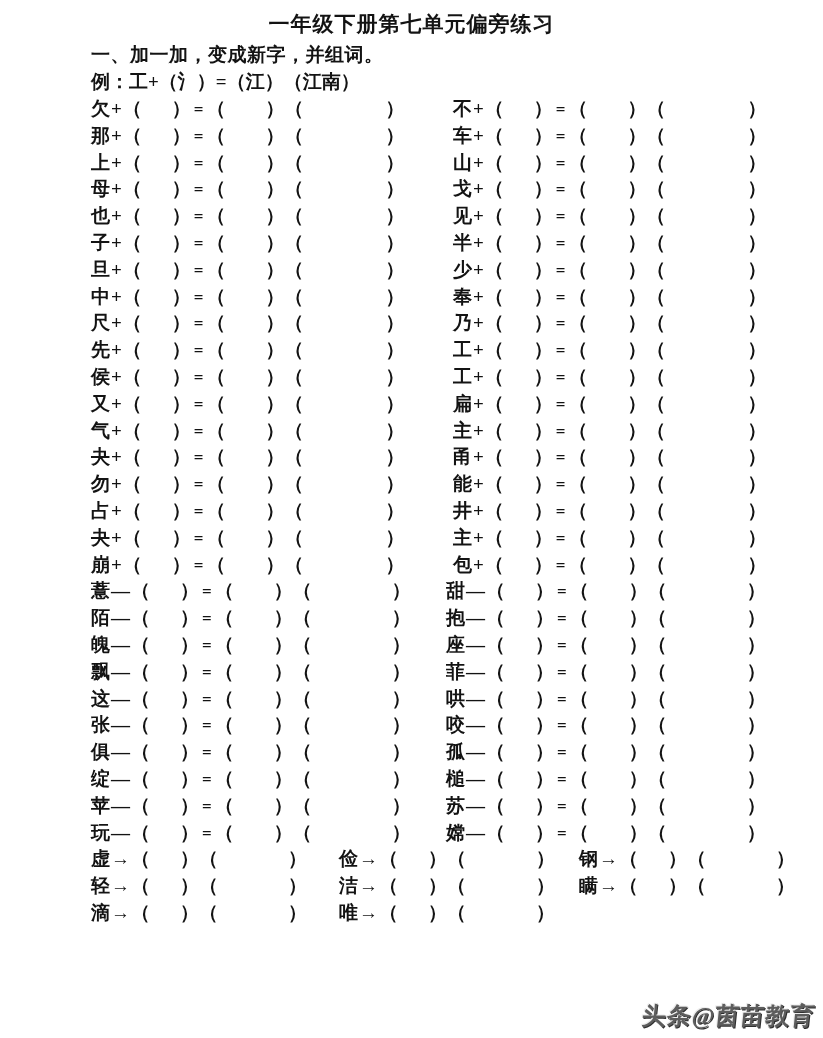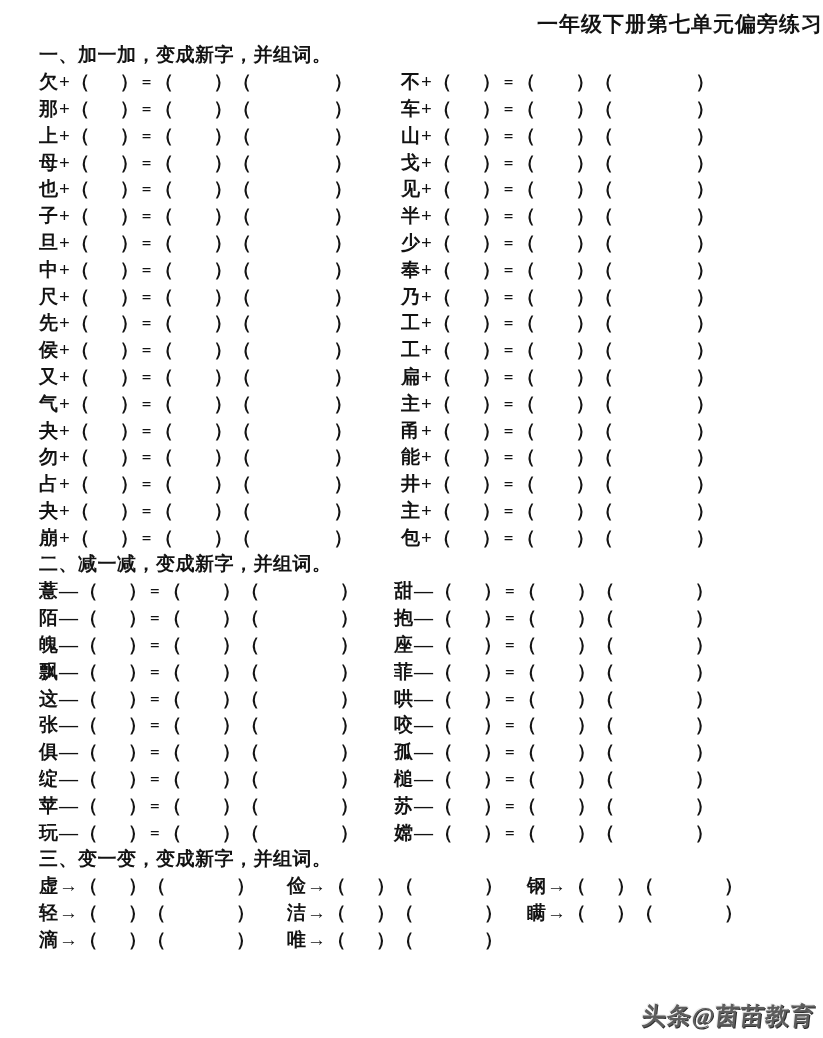"一年级下册第七单元偏旁练习" .title { text-align: right -> center }
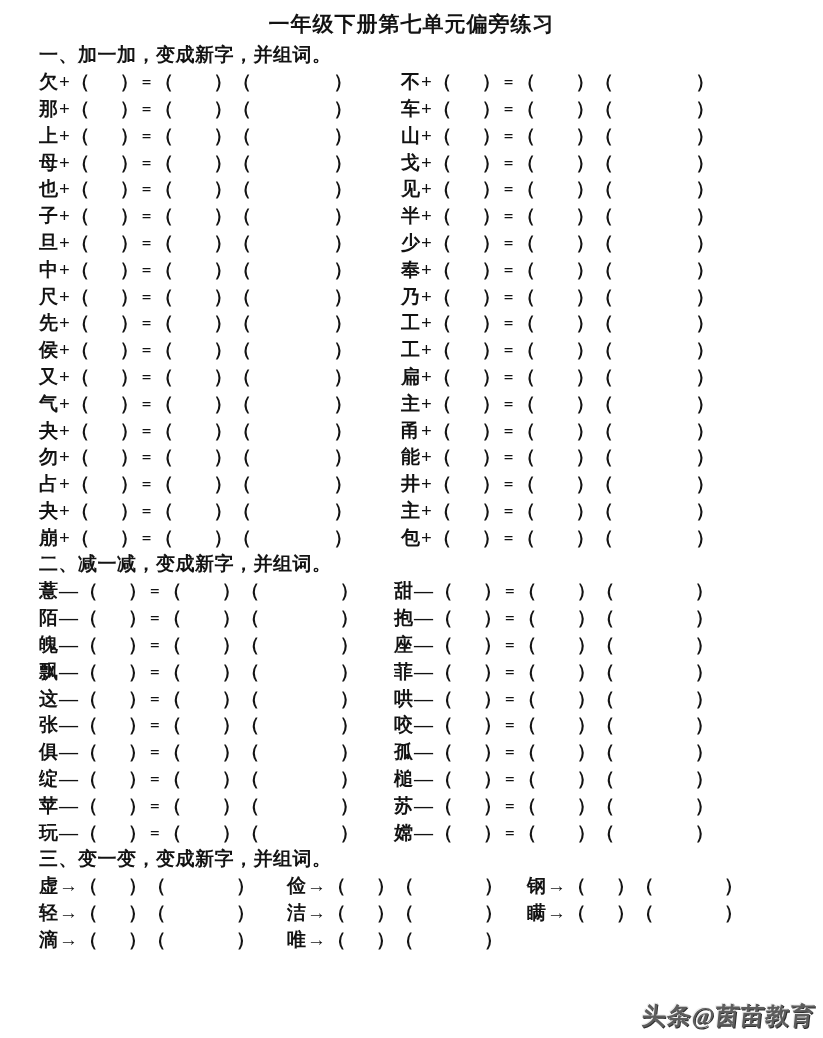"一、加一加，变成新字，并组词。" .content { padding-left: 39px -> 91px }
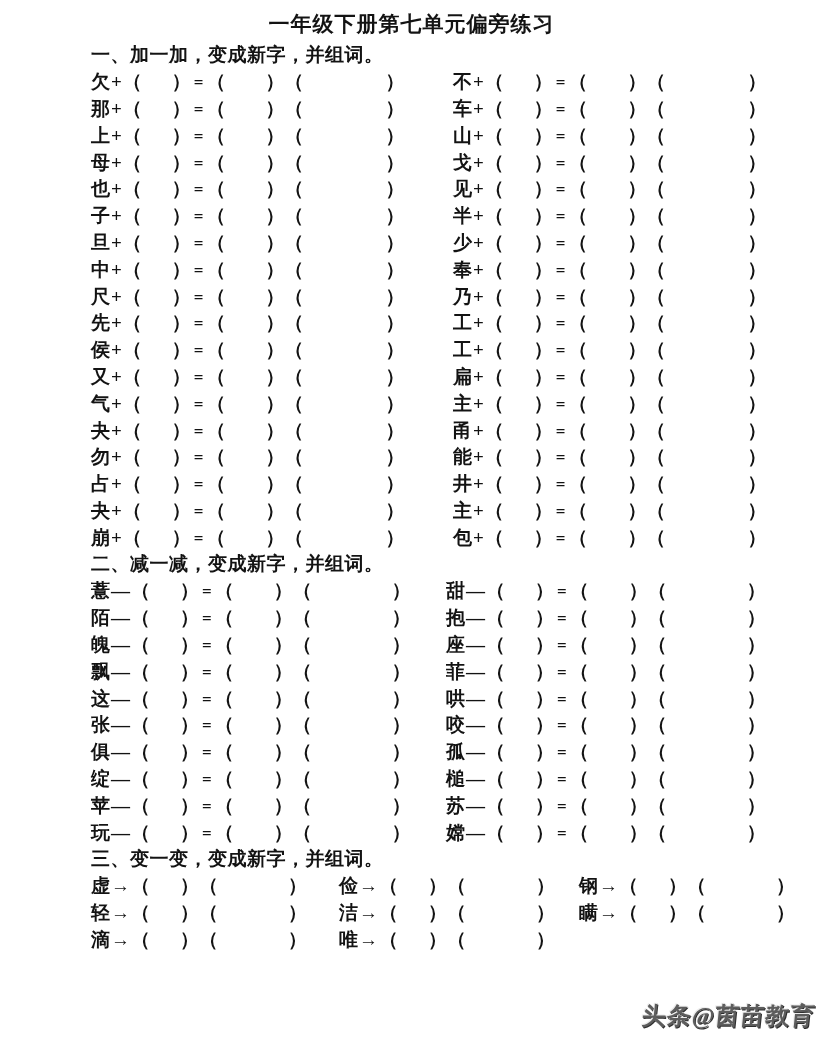"例：工+（氵）=（江）（江南）" div.line { html: none -> <div>例：工+（氵）=（江）（江南）</div> }
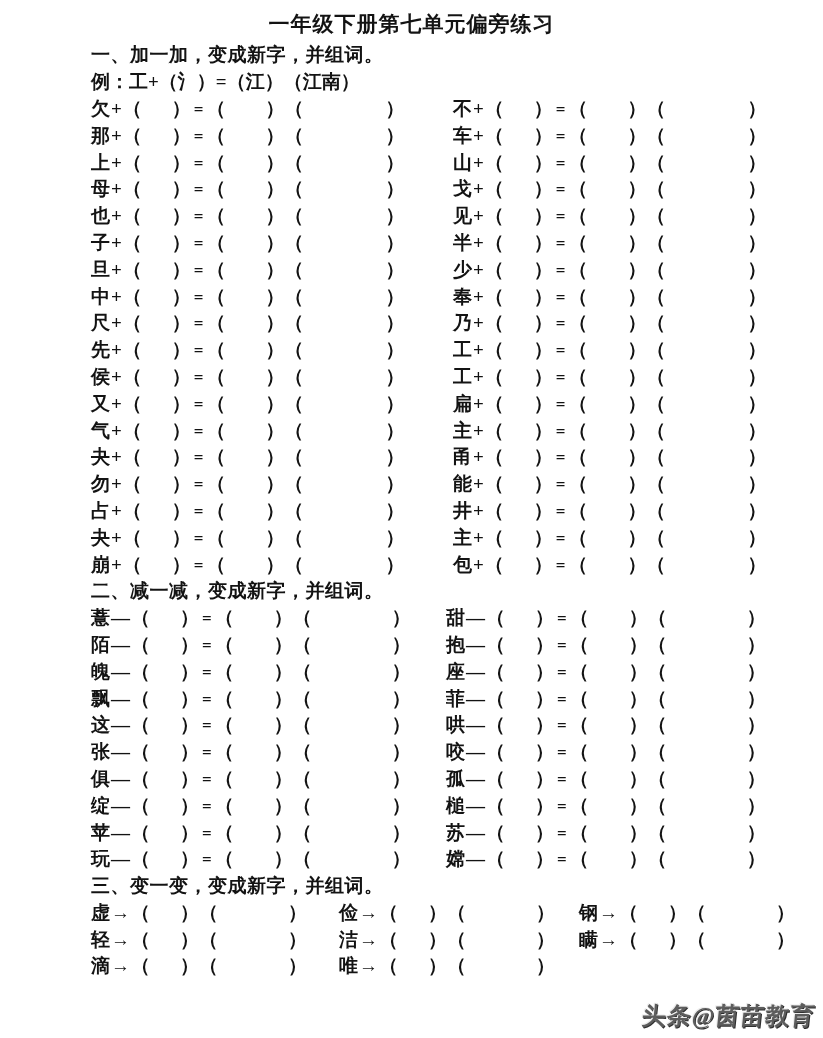"二、减一减，变成新字，并组词。" div.line { html: <div>二、减一减，变成新字，并组词。</div> -> none }
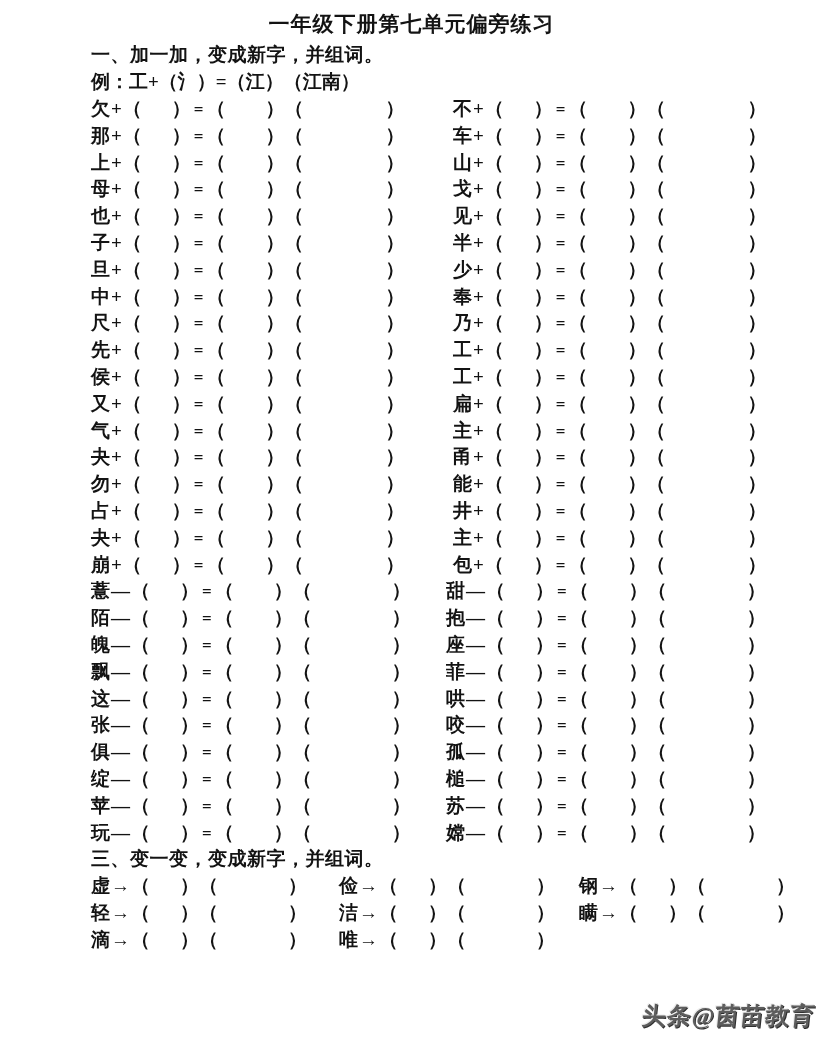"三、变一变，变成新字，并组词。" div.line { html: <div>三、变一变，变成新字，并组词。</div> -> none }
